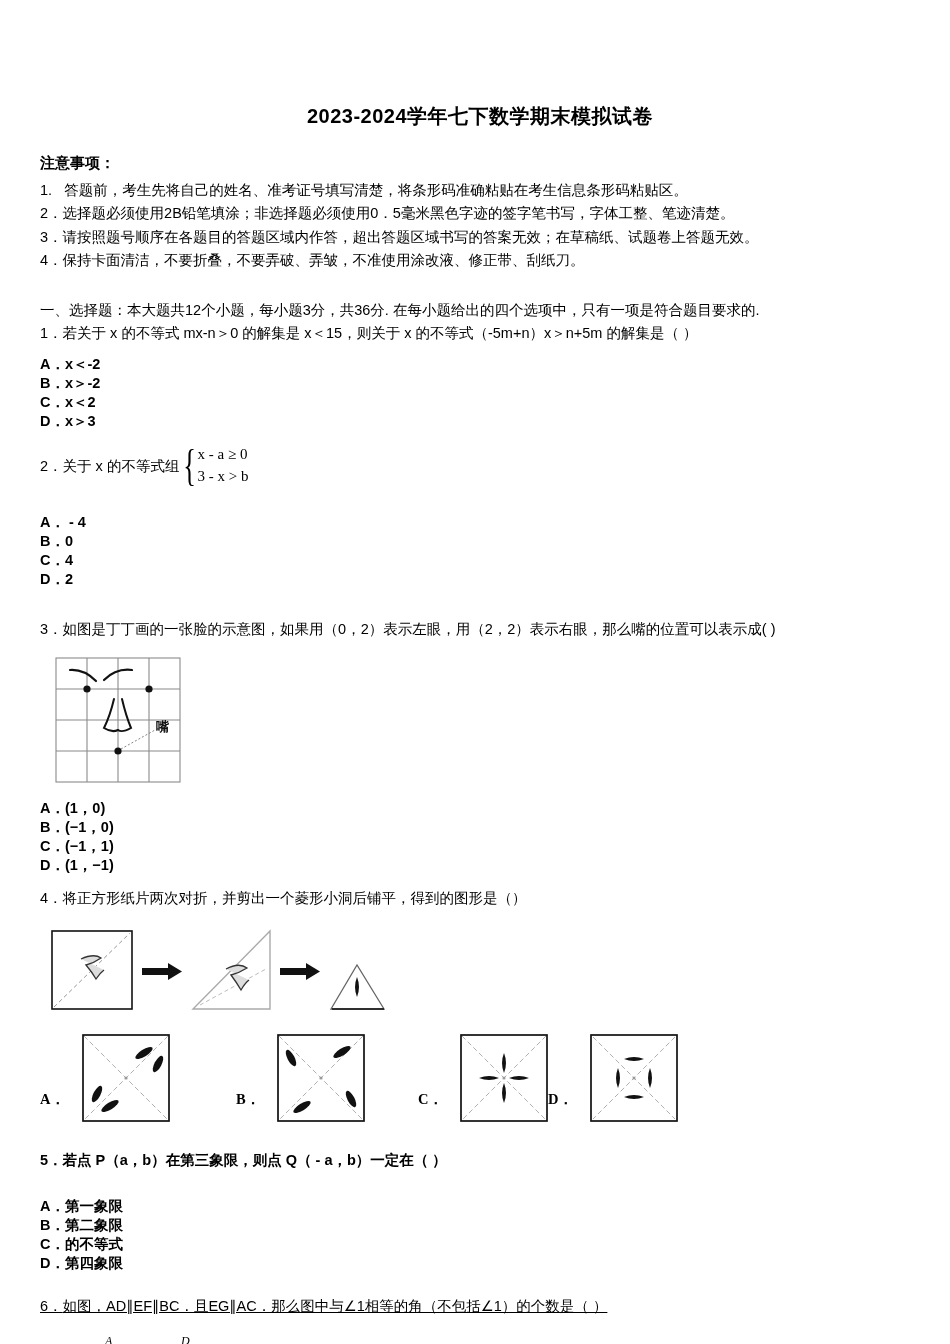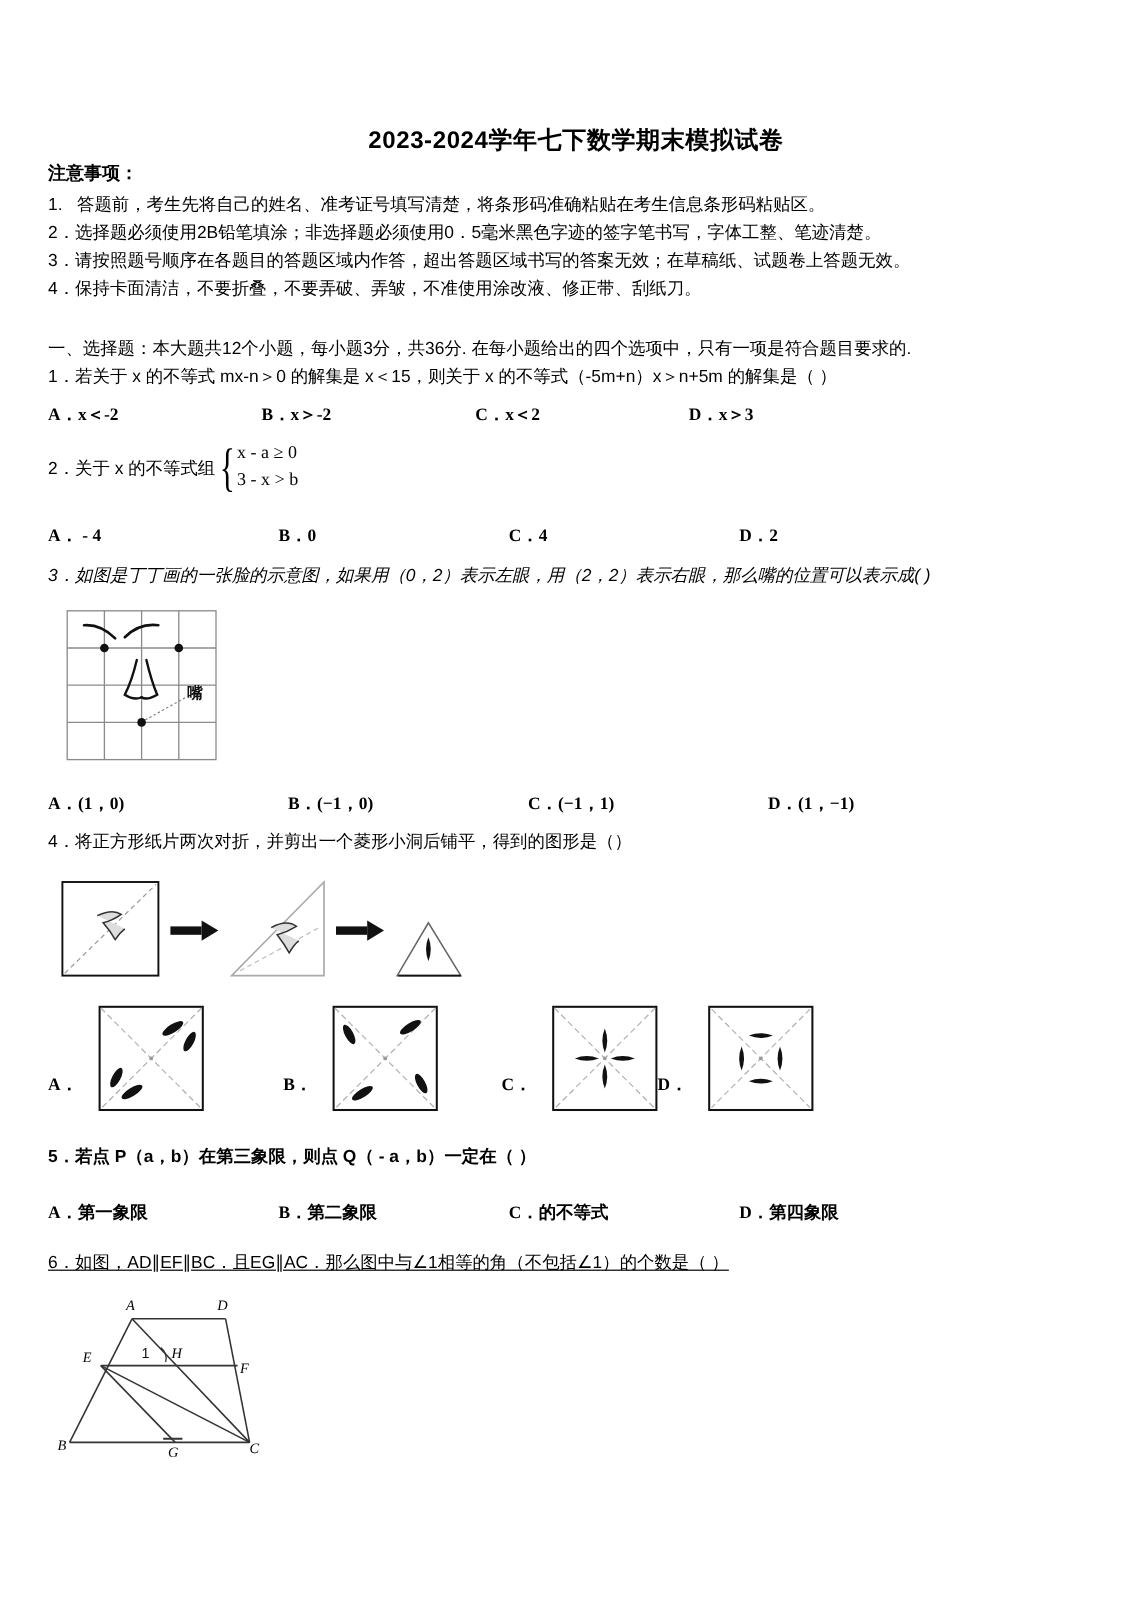"注意事项：" .notice-block { margin-top: 5px -> 24px }
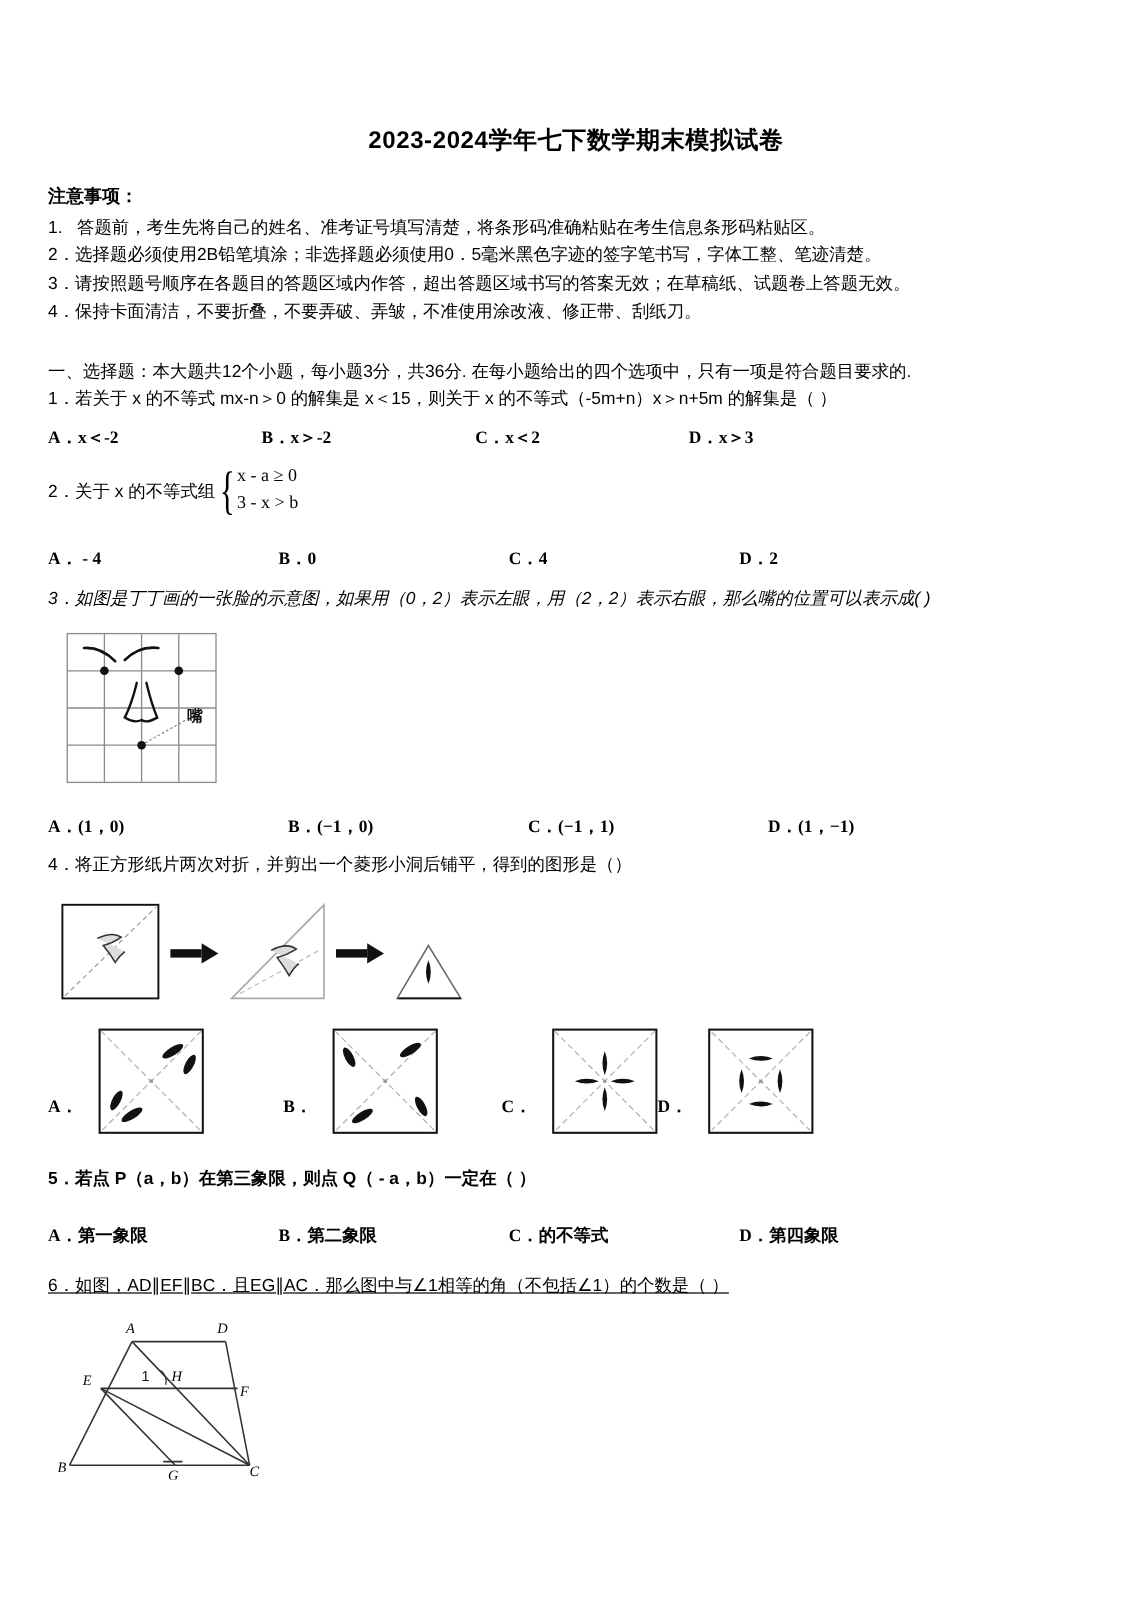"A．x＜-2" .opts { flex-direction: none -> column; font-family: Liberation Serif, serif -> Liberation Sans, sans-serif }
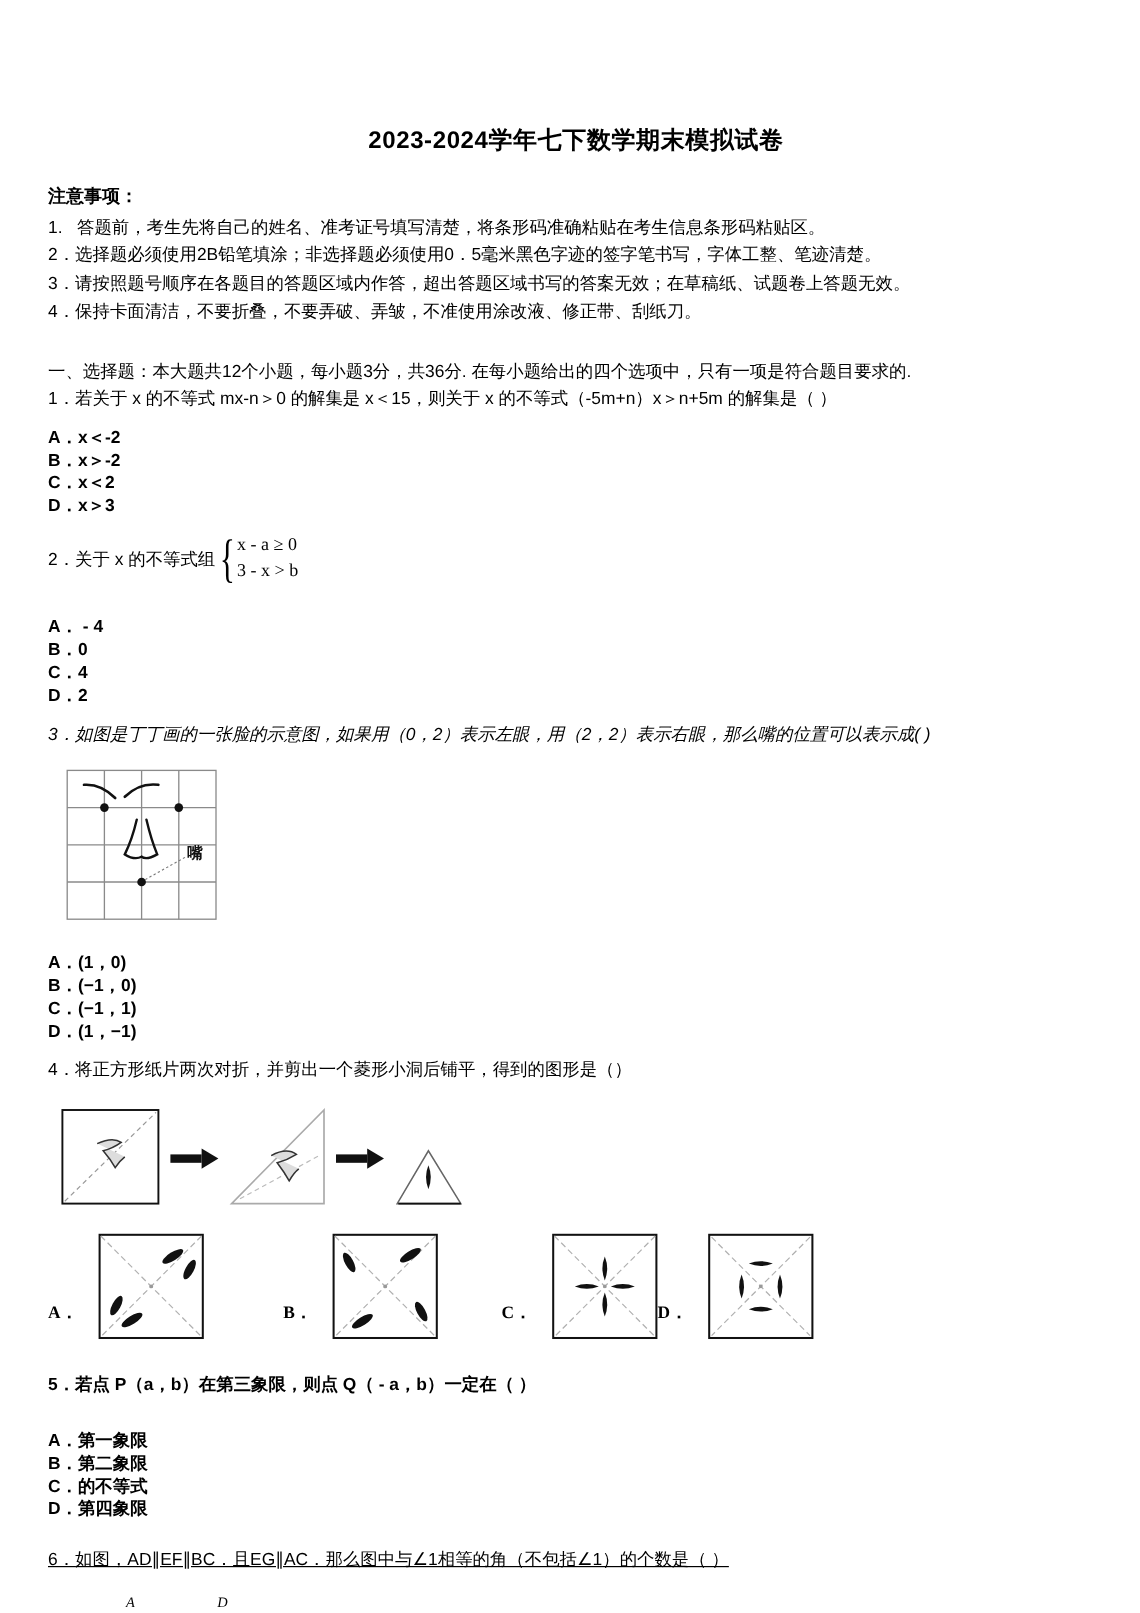"3．如图是丁丁画的一张脸的示意图，如果用（0，2）表示左眼，用（2，2）表示右眼" div.q { font-style: italic -> none; margin-top: 13px -> 29px }
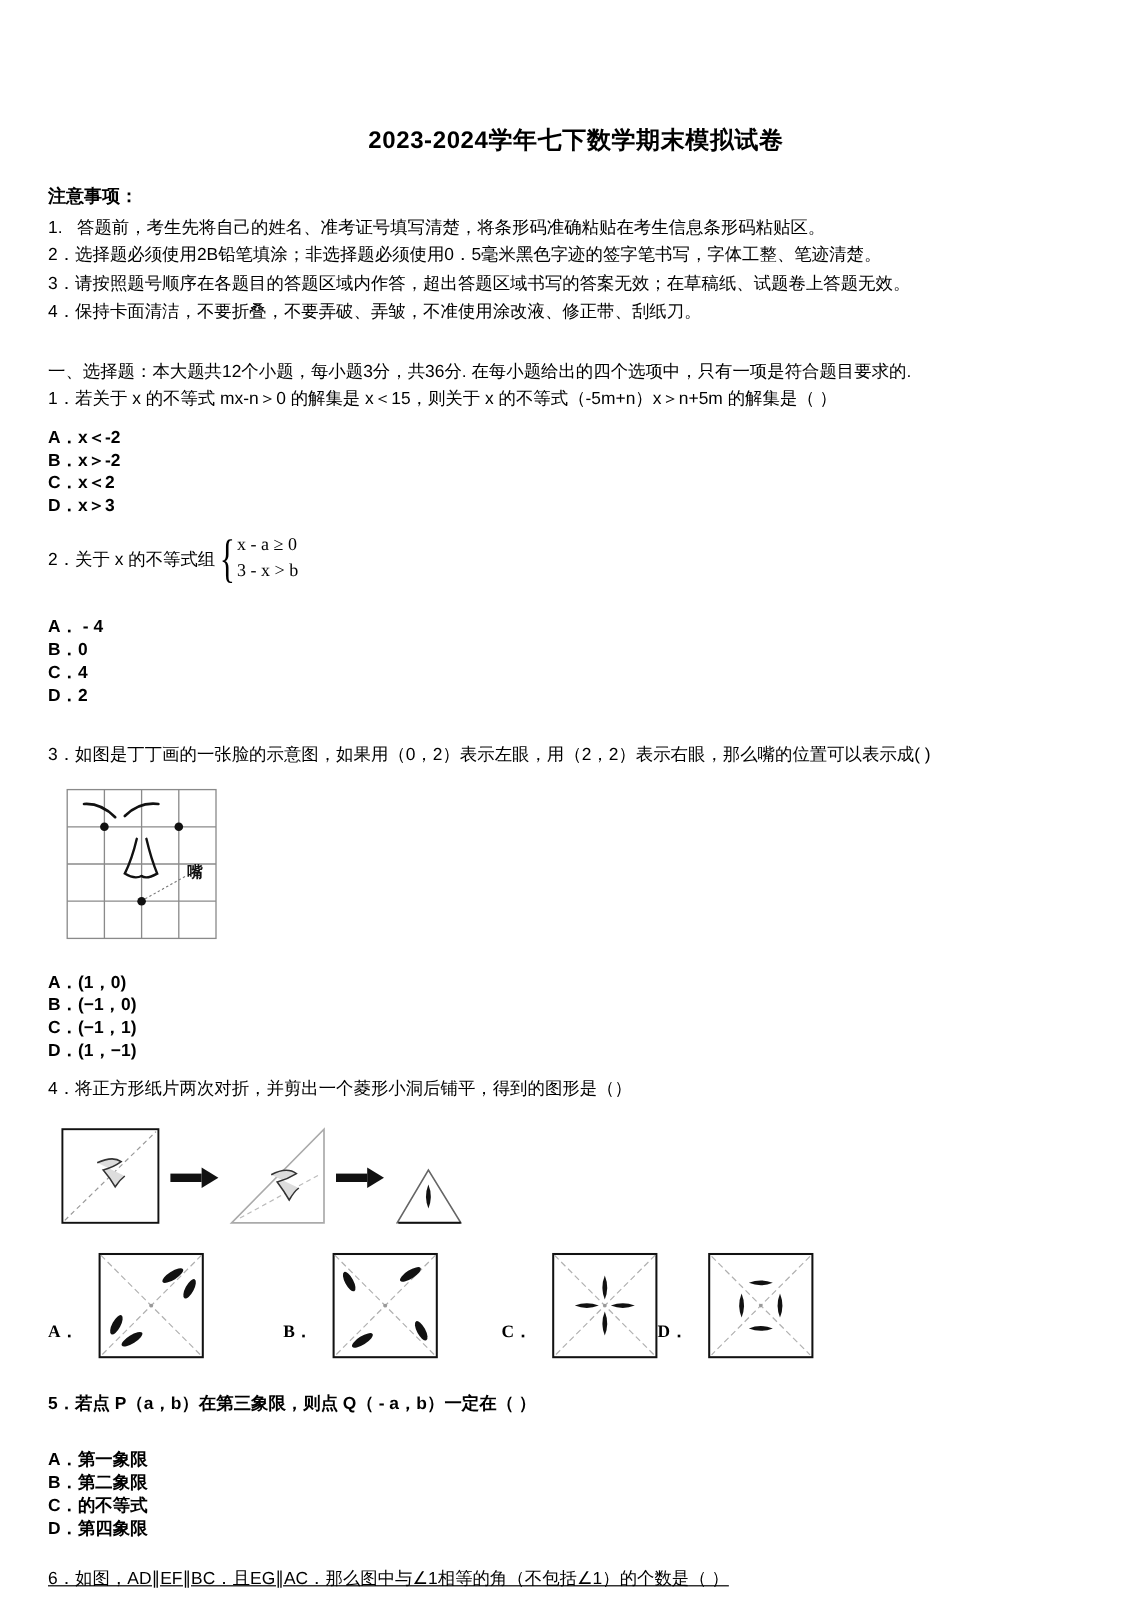"A．(1，0)" div.opts { margin-top: 24px -> 14px }
